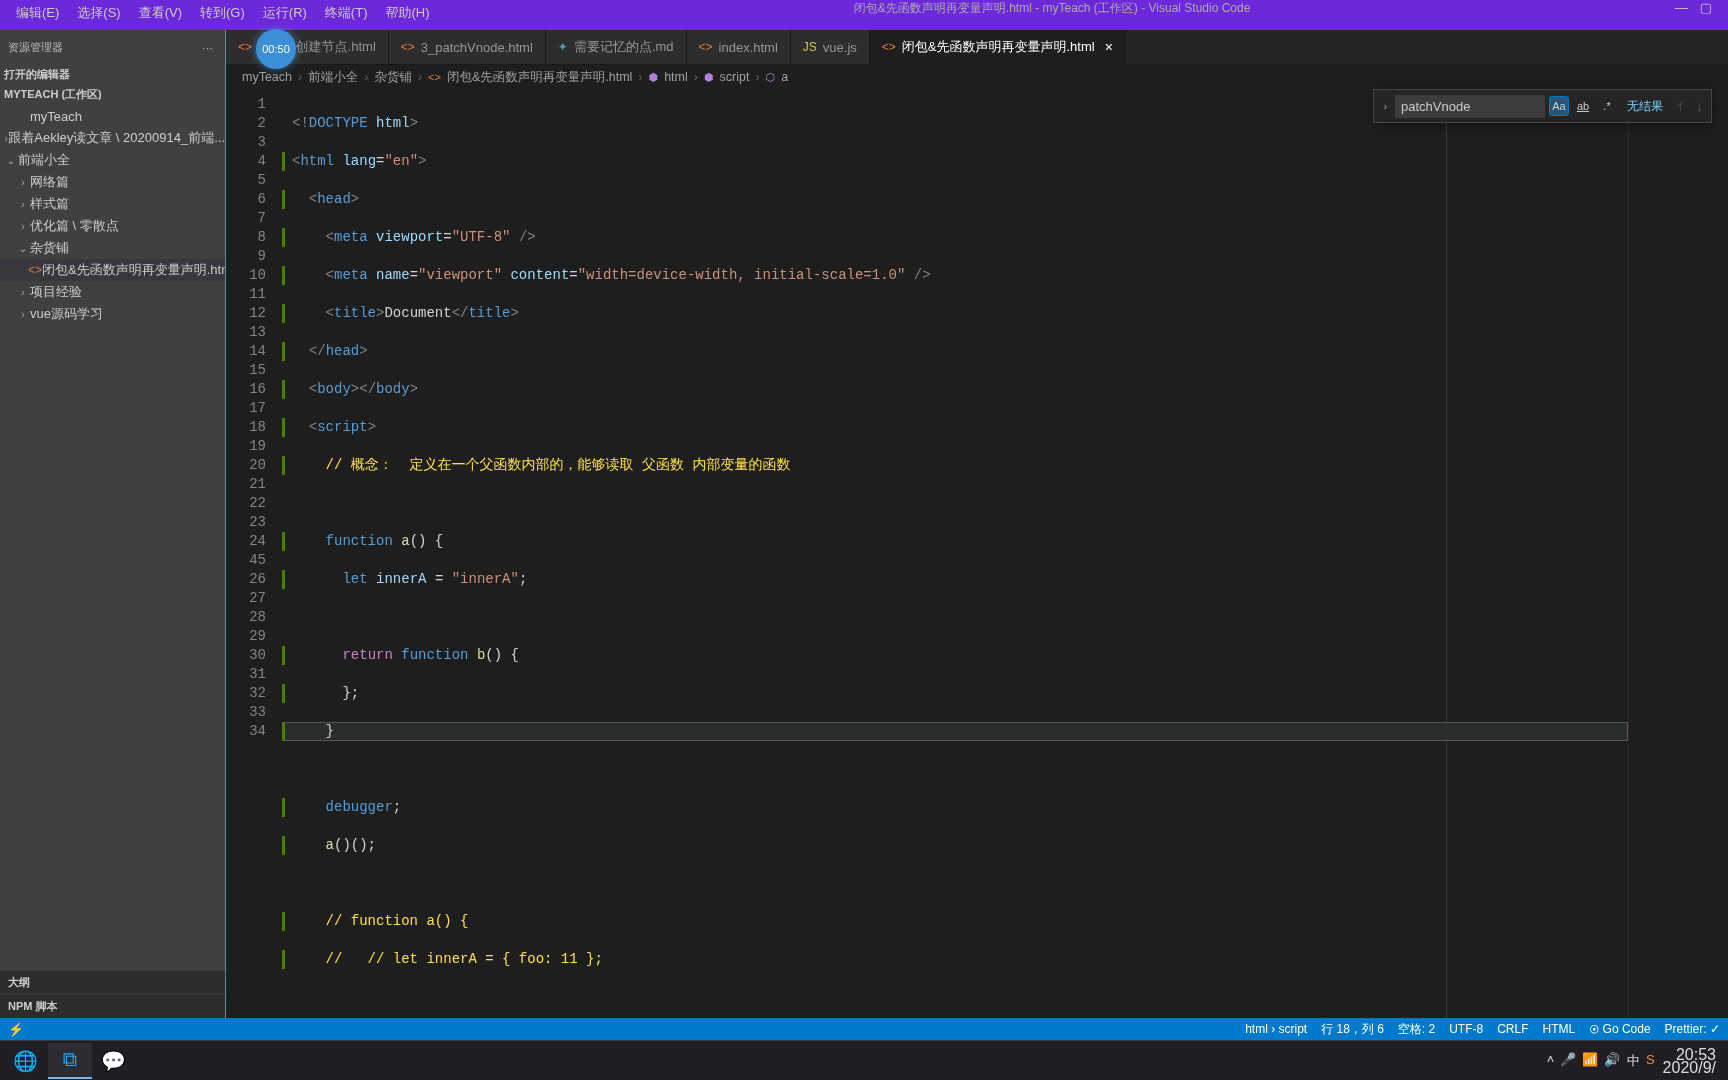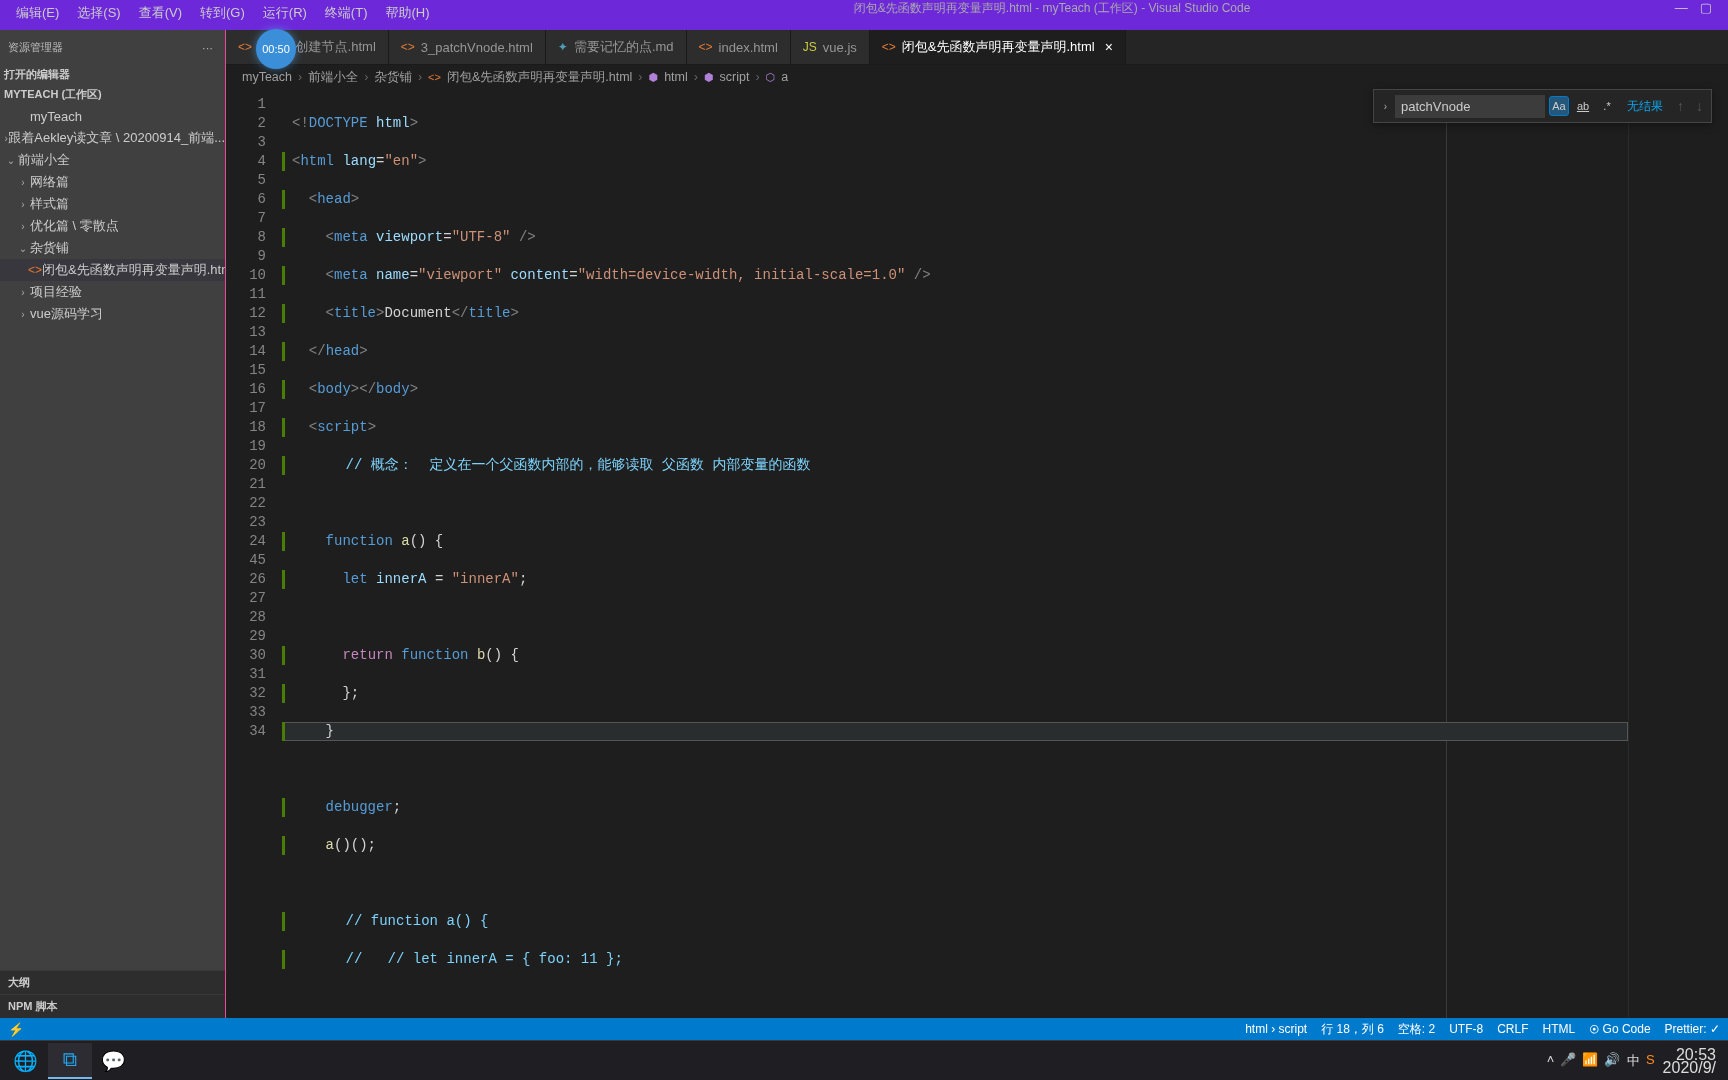"无结果" .find-widget .result { color: #0ea5e9 -> #7dd3fc }
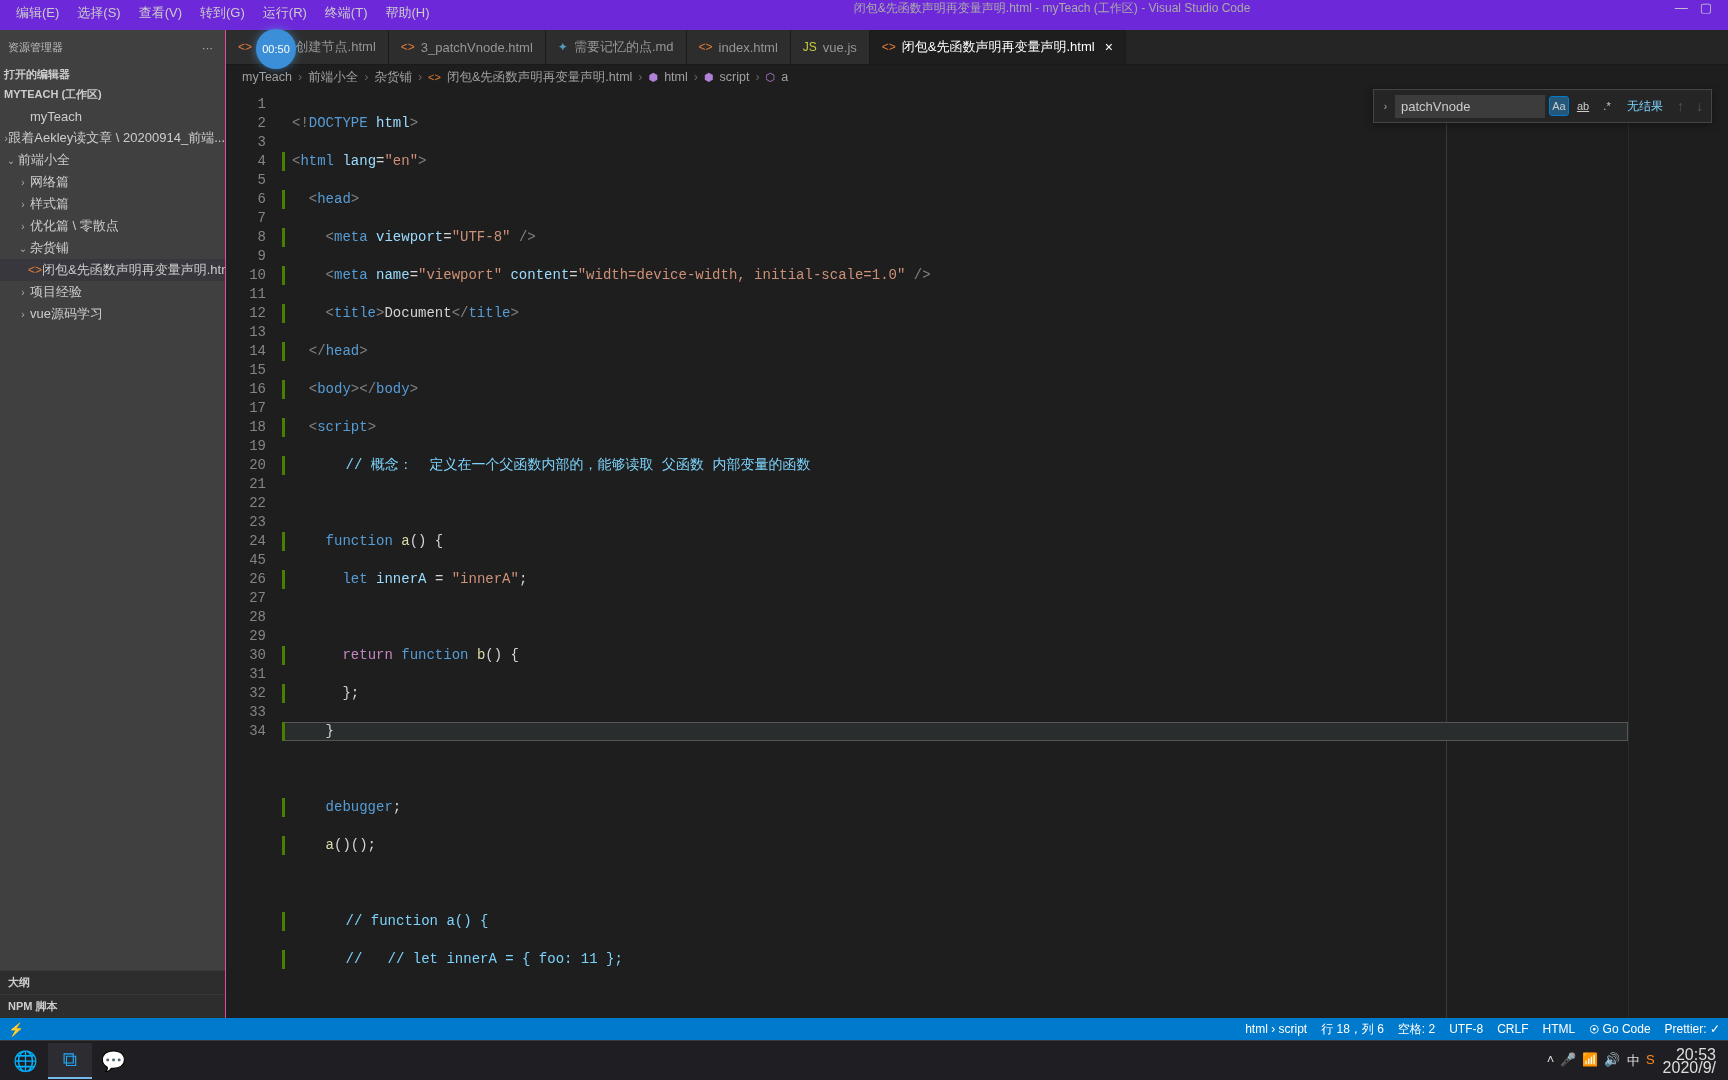"// 概念： 定义在一个父函数内部的，能够读取 父函数 内部变量的函数" .c-comment { color: #7dd3fc -> #fde047; margin-left: 20px -> none }
